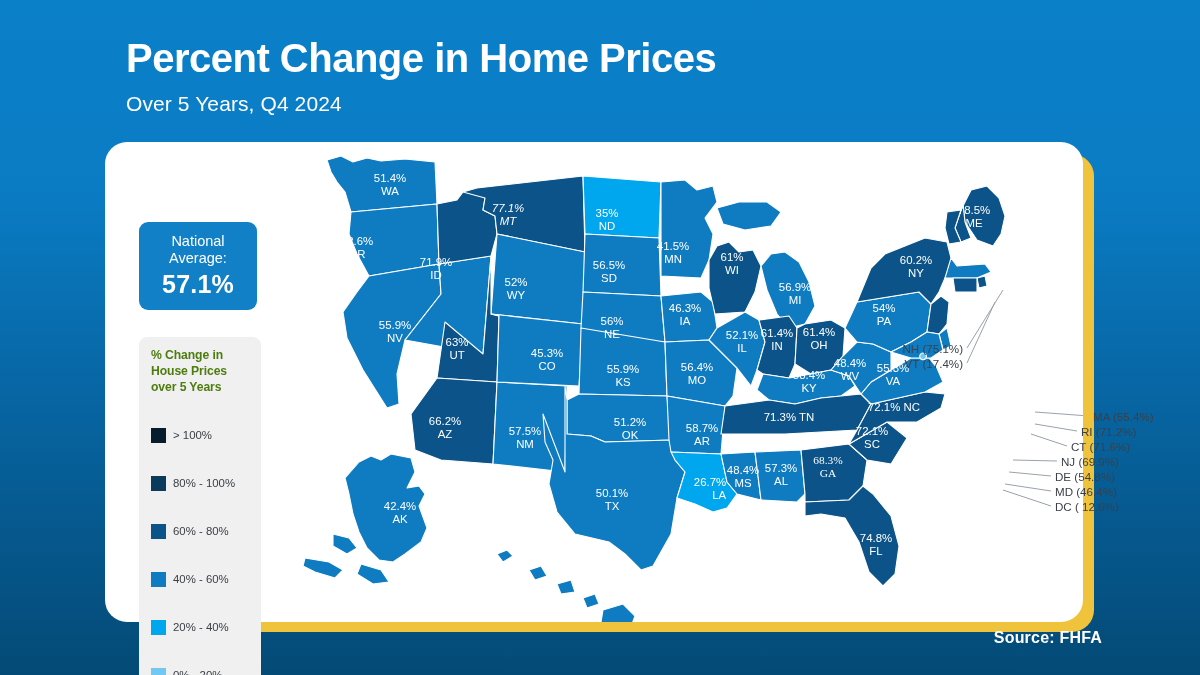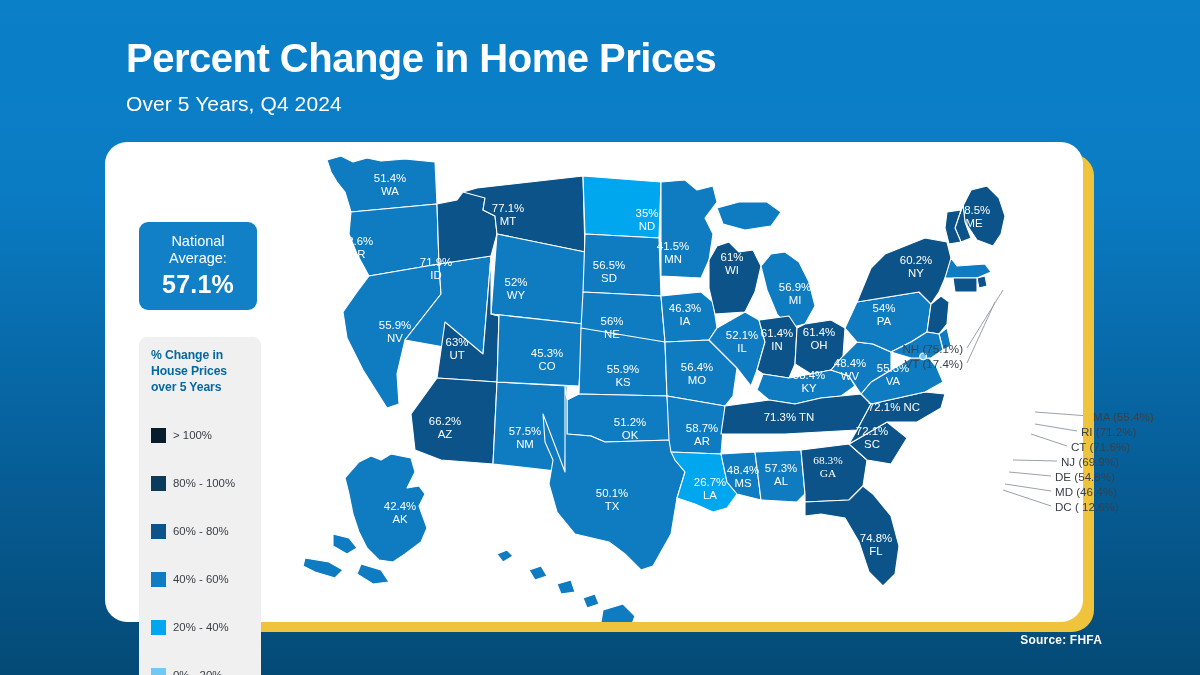"77.1%" div.stlbl { font-style: none -> italic }
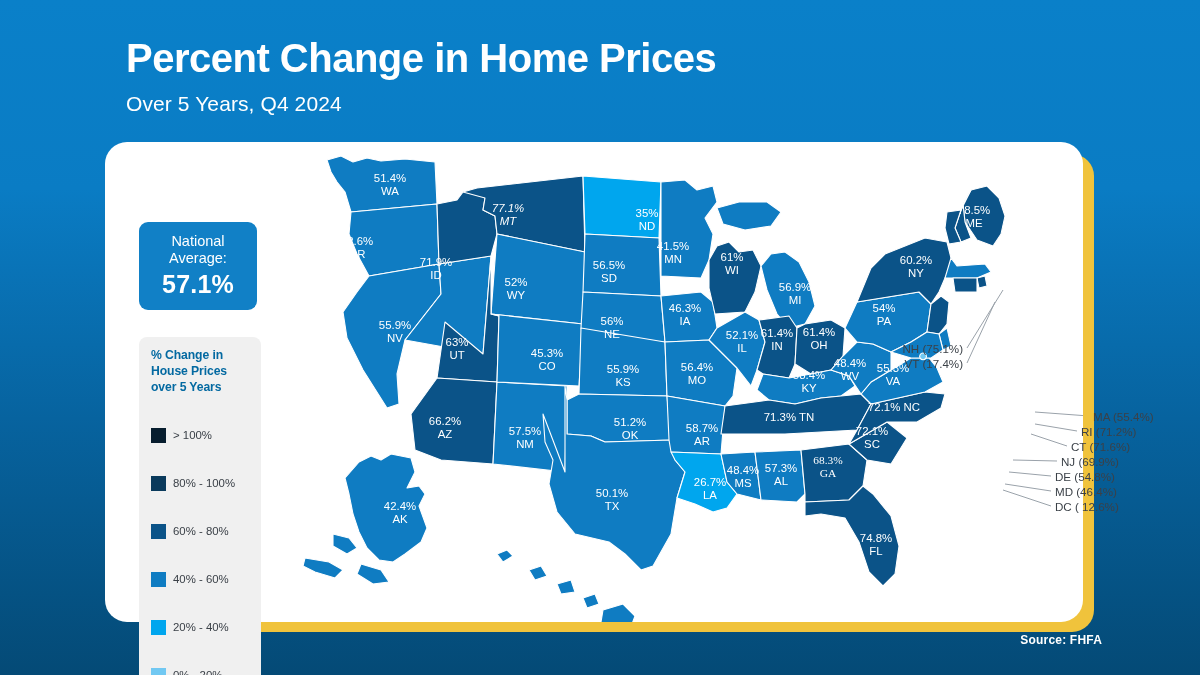"35%" div.stlbl { margin-left: 40px -> none }
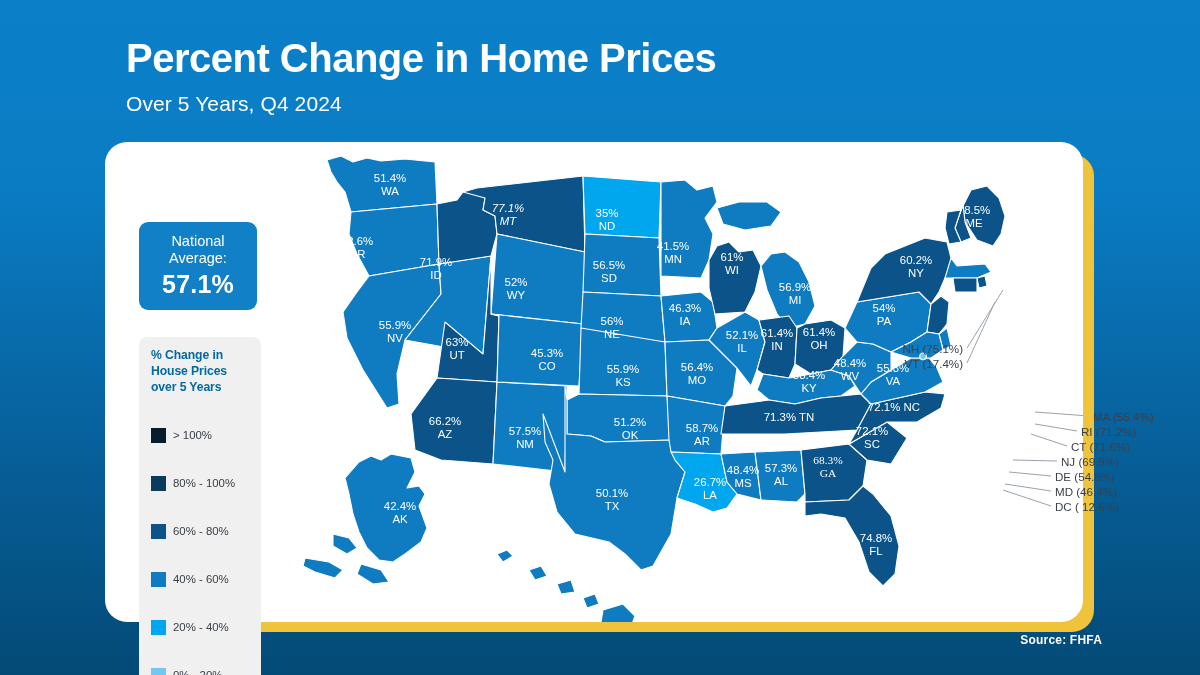"% Change in" #legend-title { color: #0369a1 -> #4d7c0f }
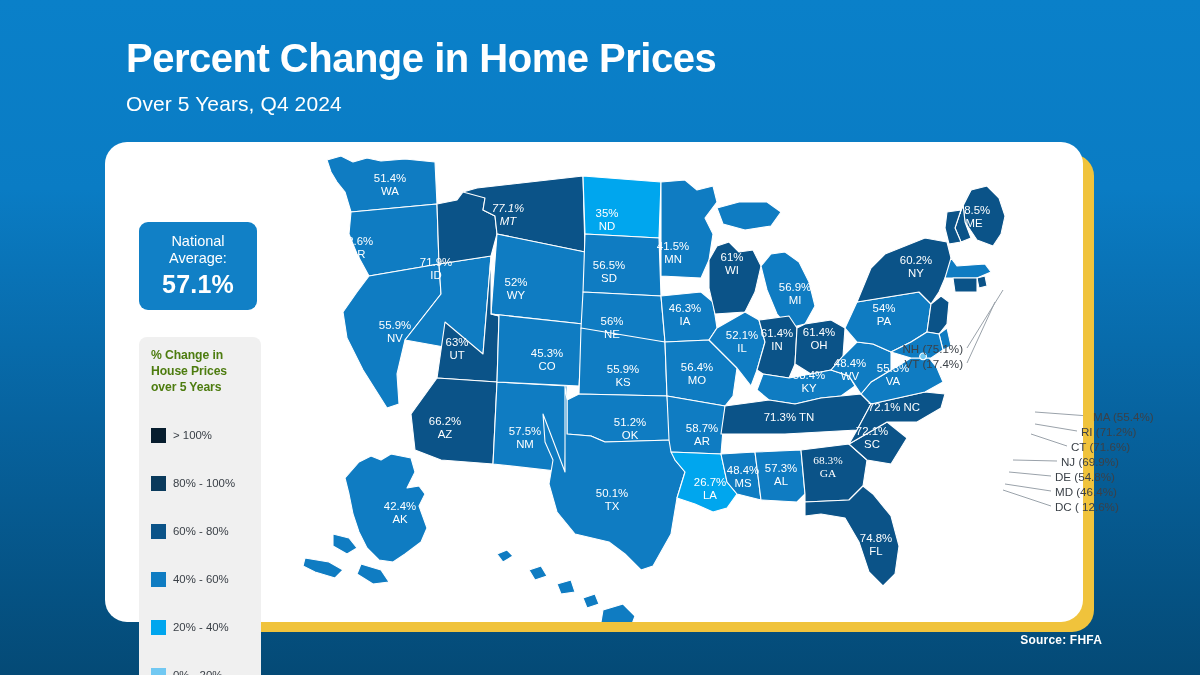"26.7%" div.stlbl { text-align: none -> right }
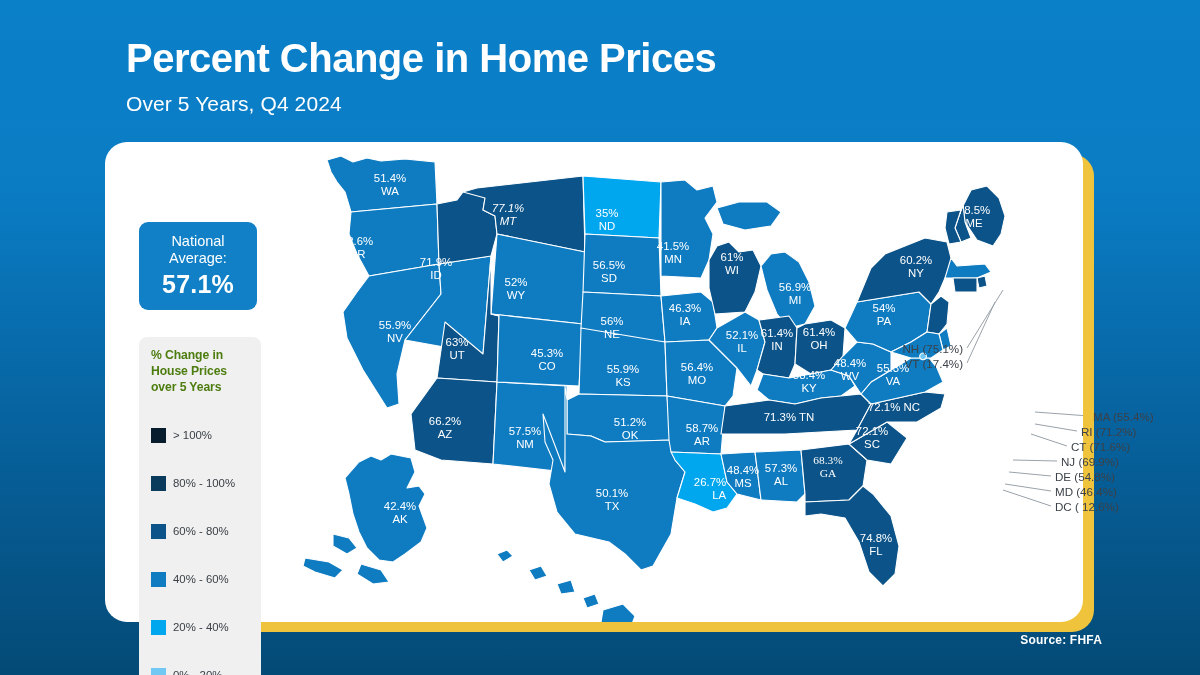"Source: FHFA" #source { font-size: 12px -> 16px }
